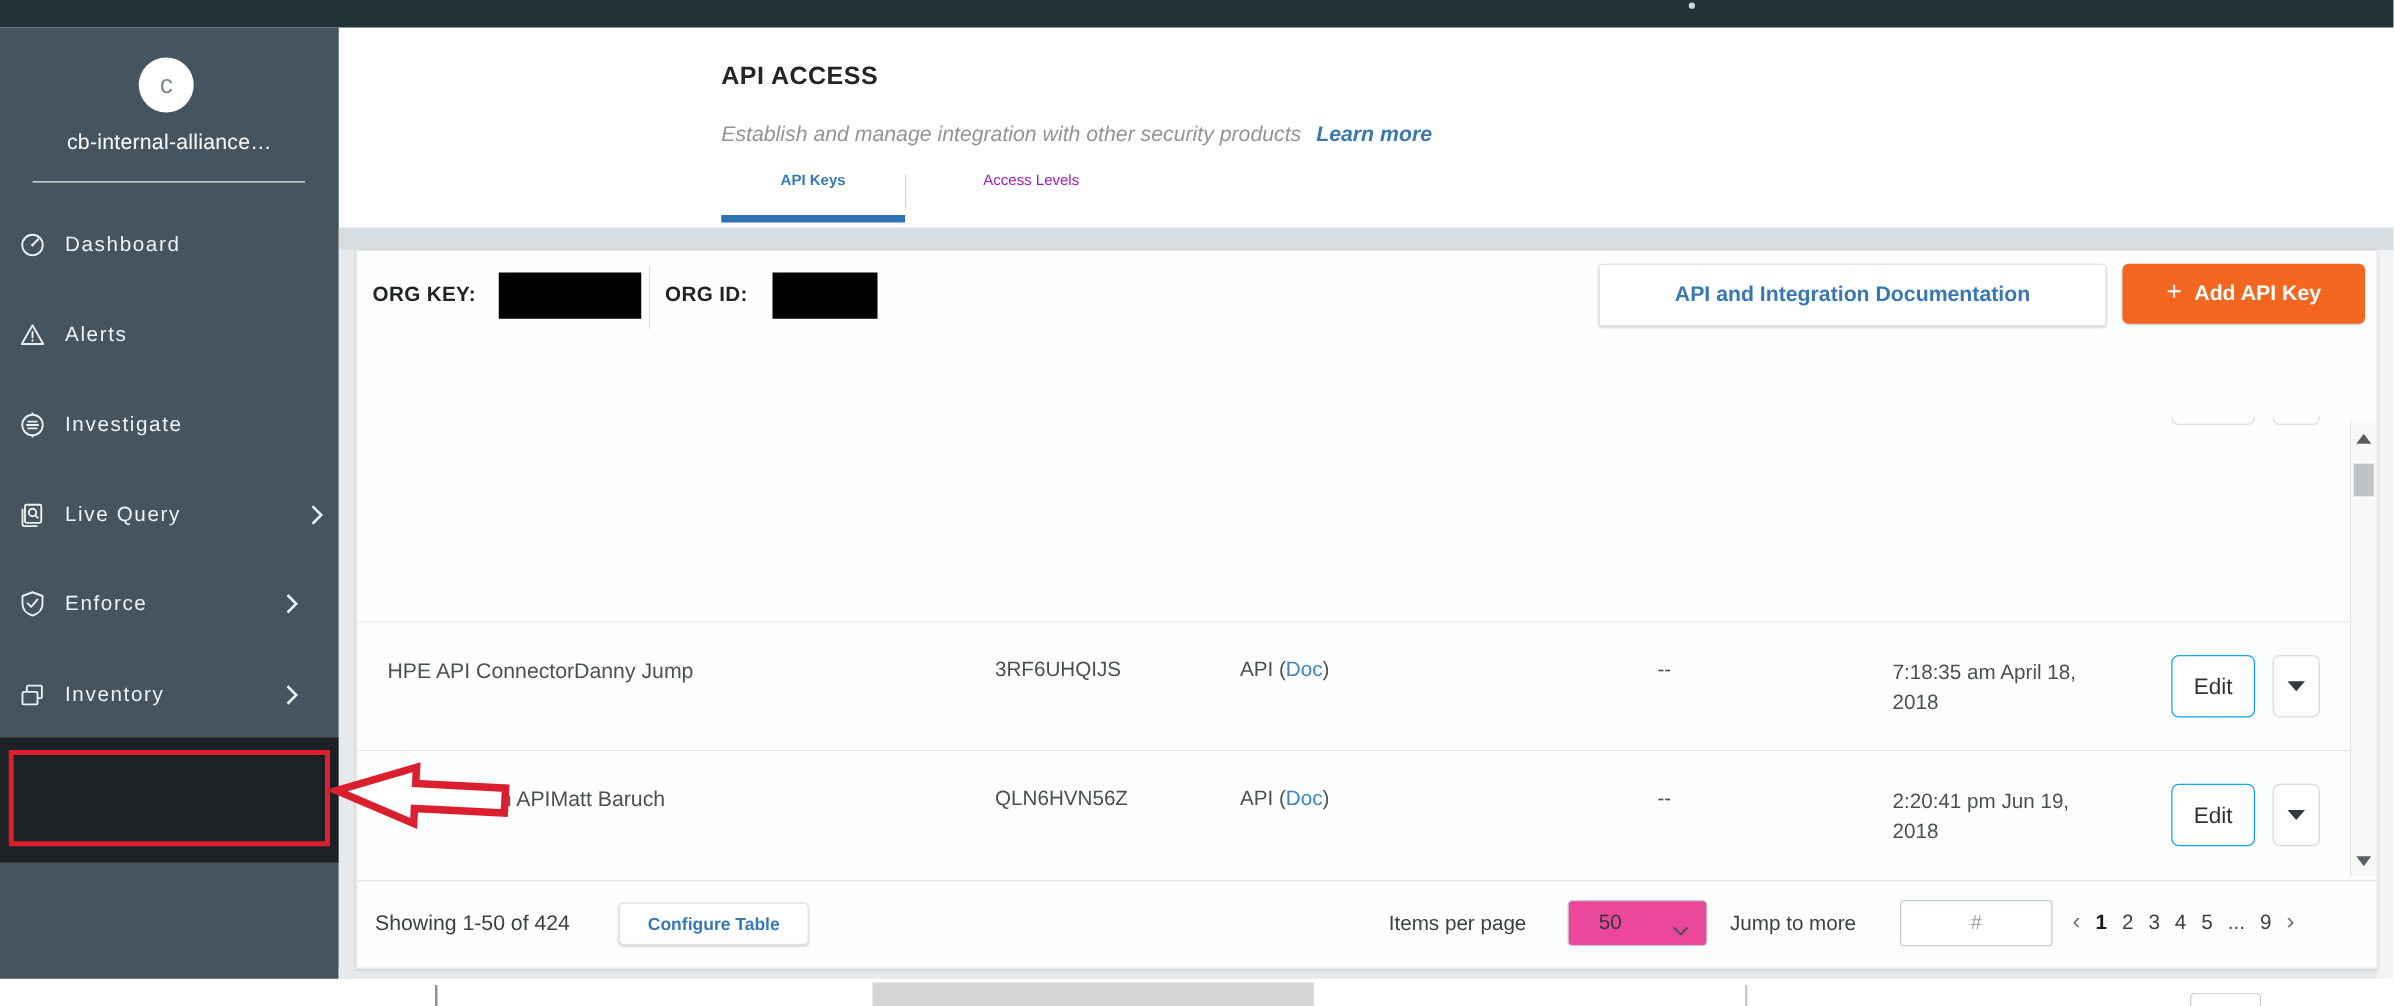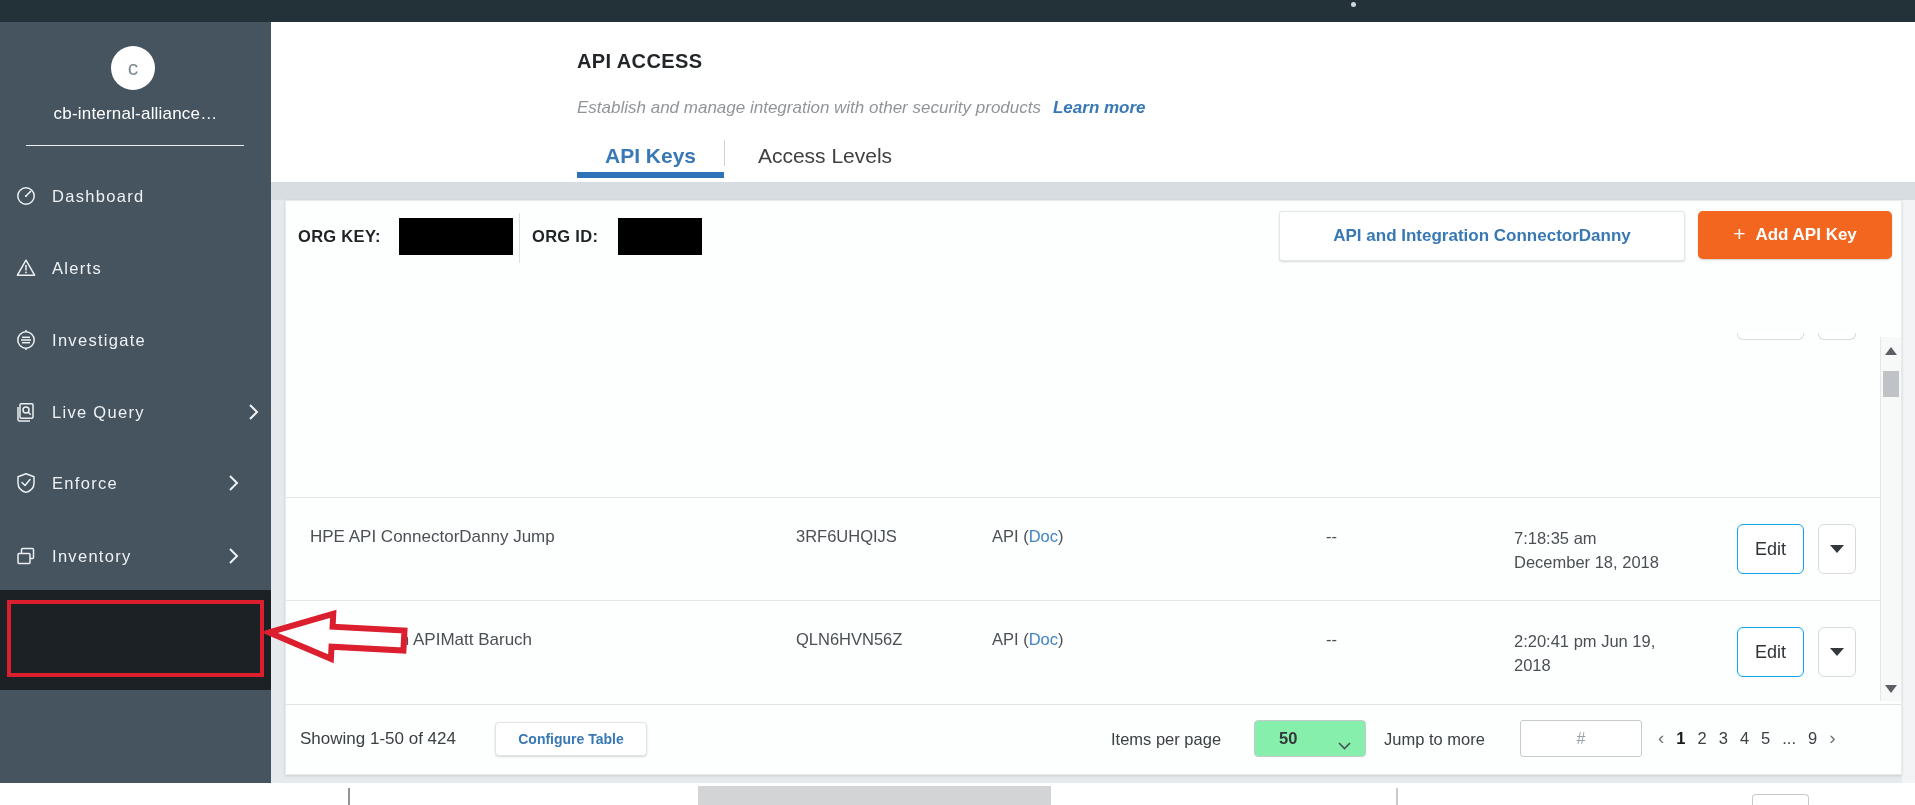"API Keys" .tab { font-size: 21px -> 12px; top: 136px -> 124px }
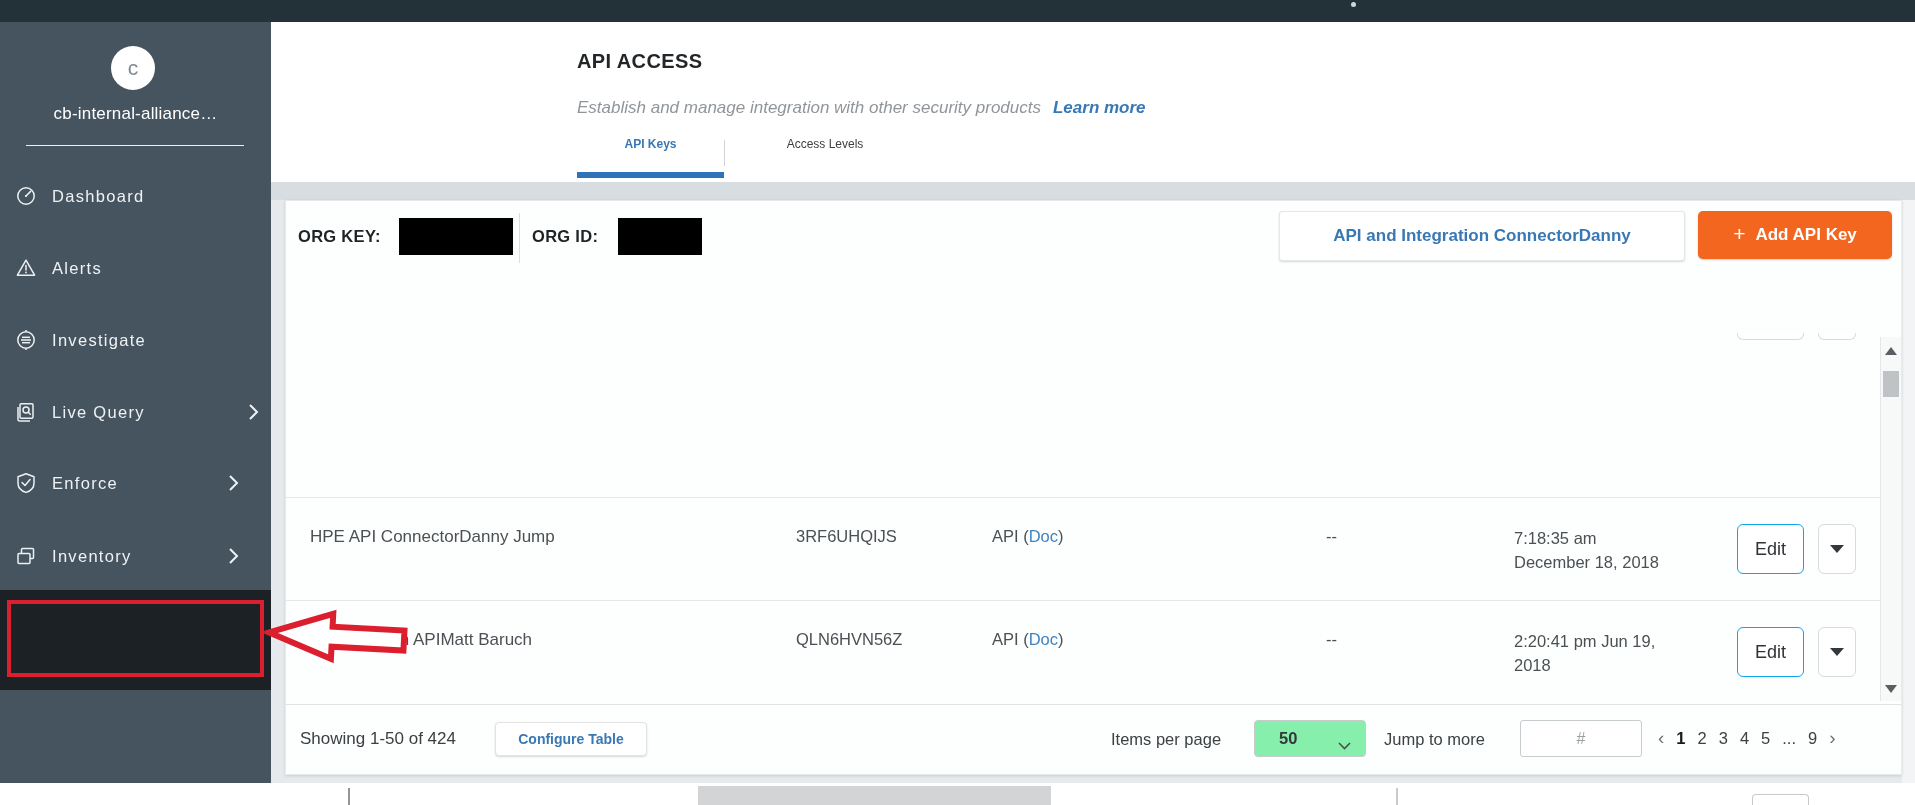"Access Levels" .tab-inactive { color: #404040 -> #a21caf }
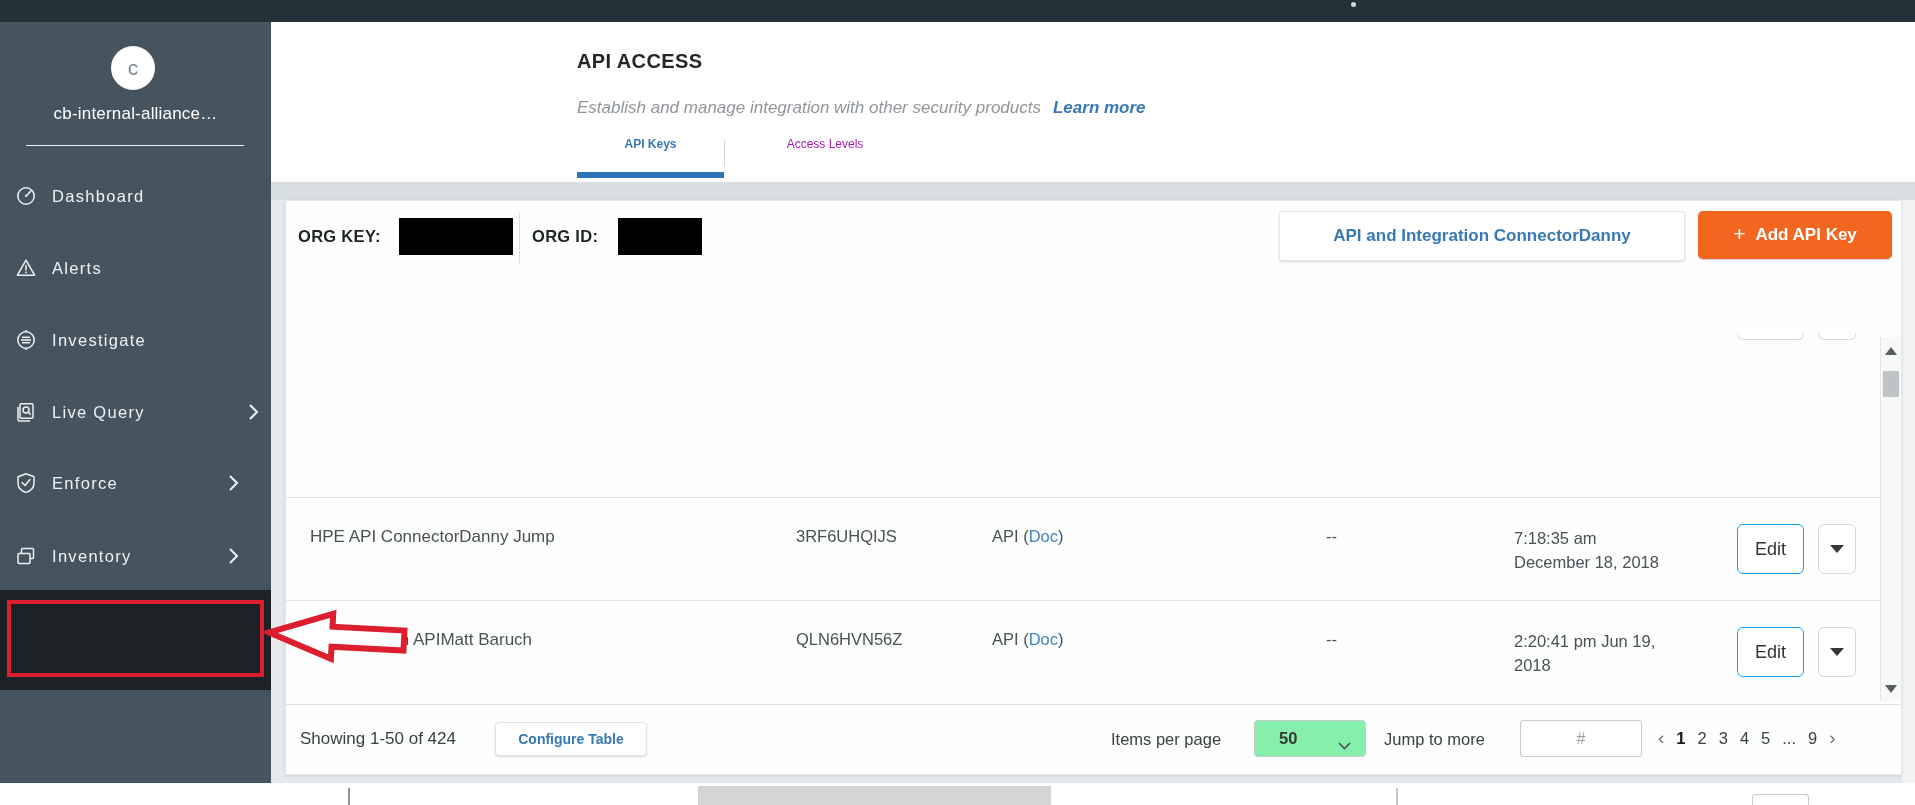"API and Integration ConnectorDanny" div.abs { text: ConnectorDanny -> Documentation }
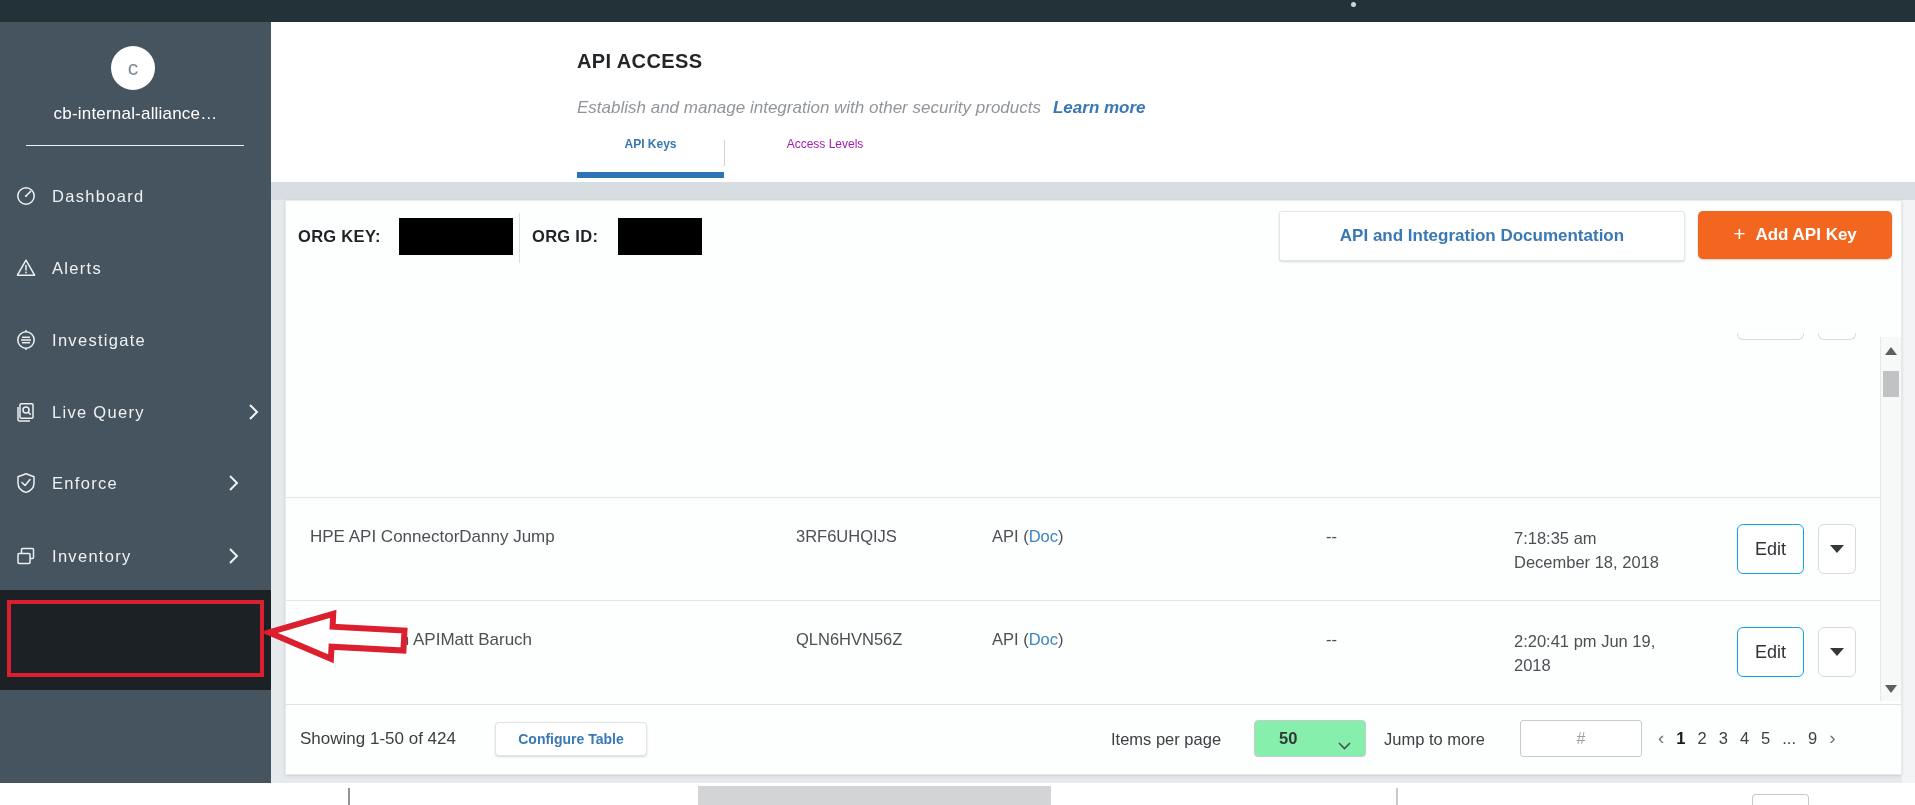"7:18:35 am December 18, 2018" div.cell { text: December -> April }
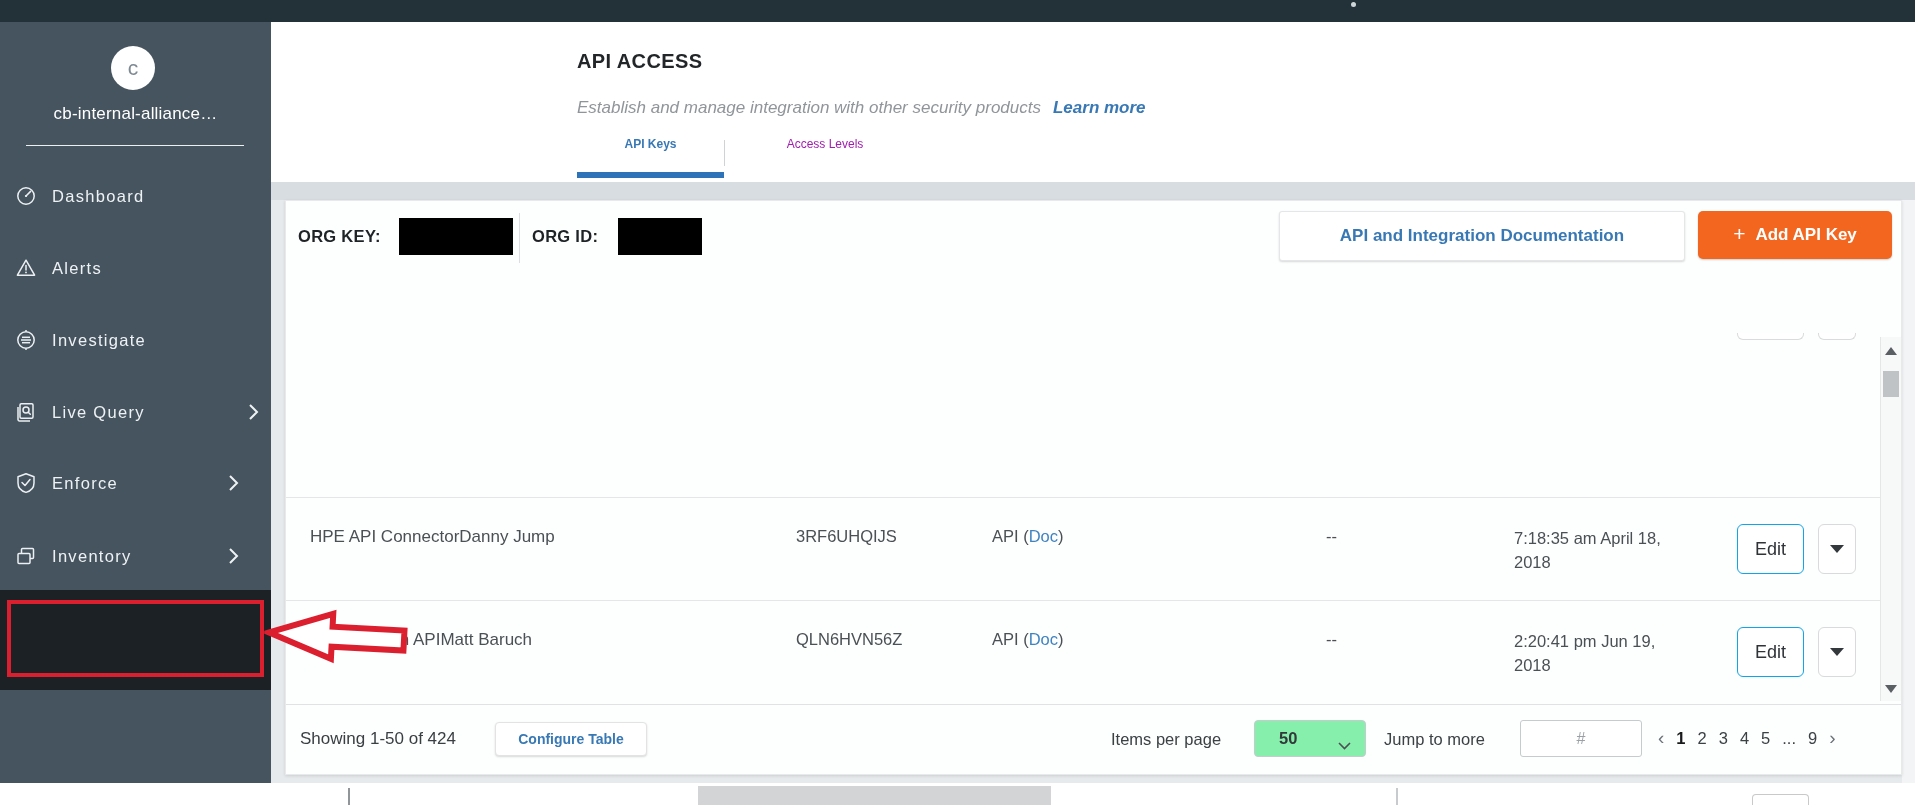"50" .select { background: #86efac -> #ec4899; font-weight: bold -> none }
